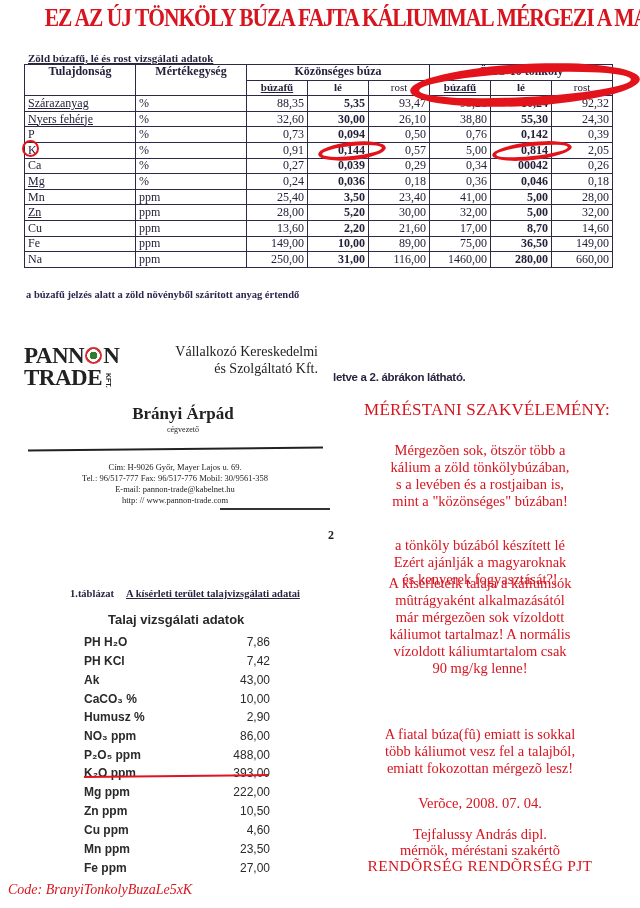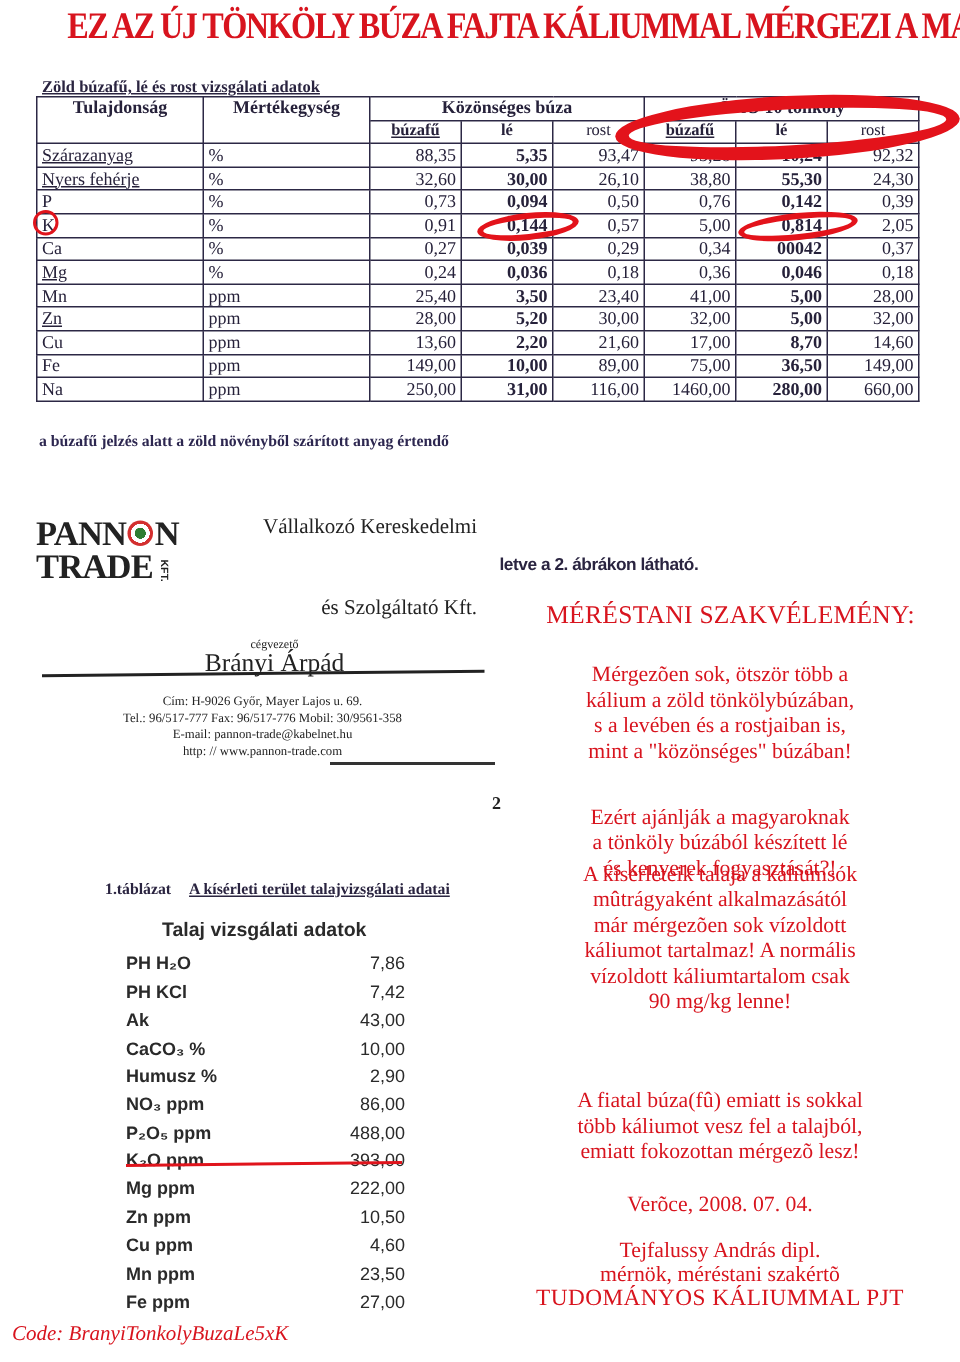"0,37" td.num { text: 0,37 -> 0,26 }
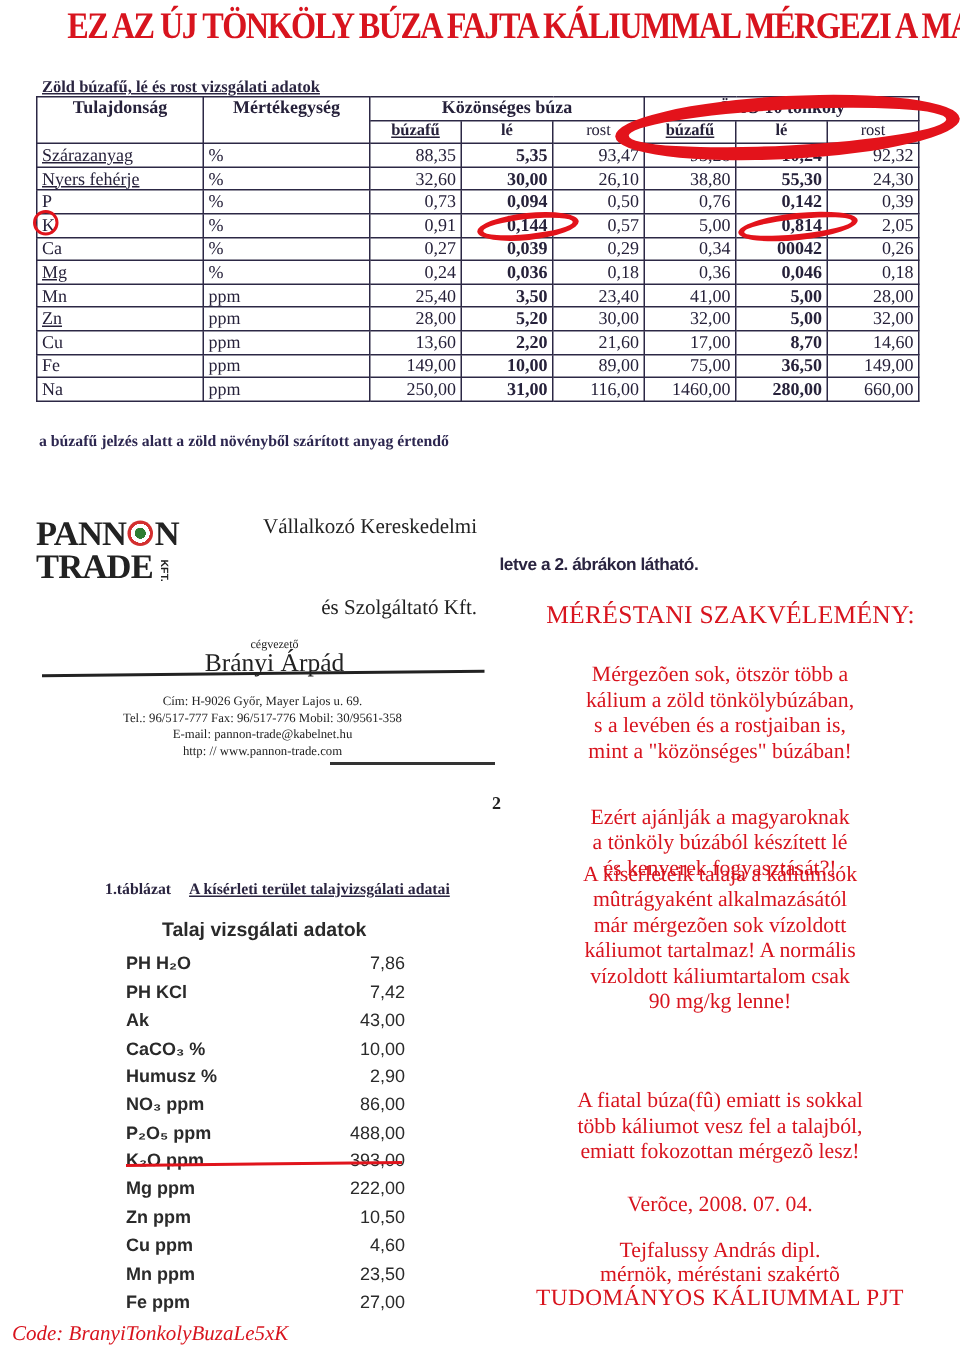"és Szolgáltató Kft." .company-2 { margin-top: 37px -> none }
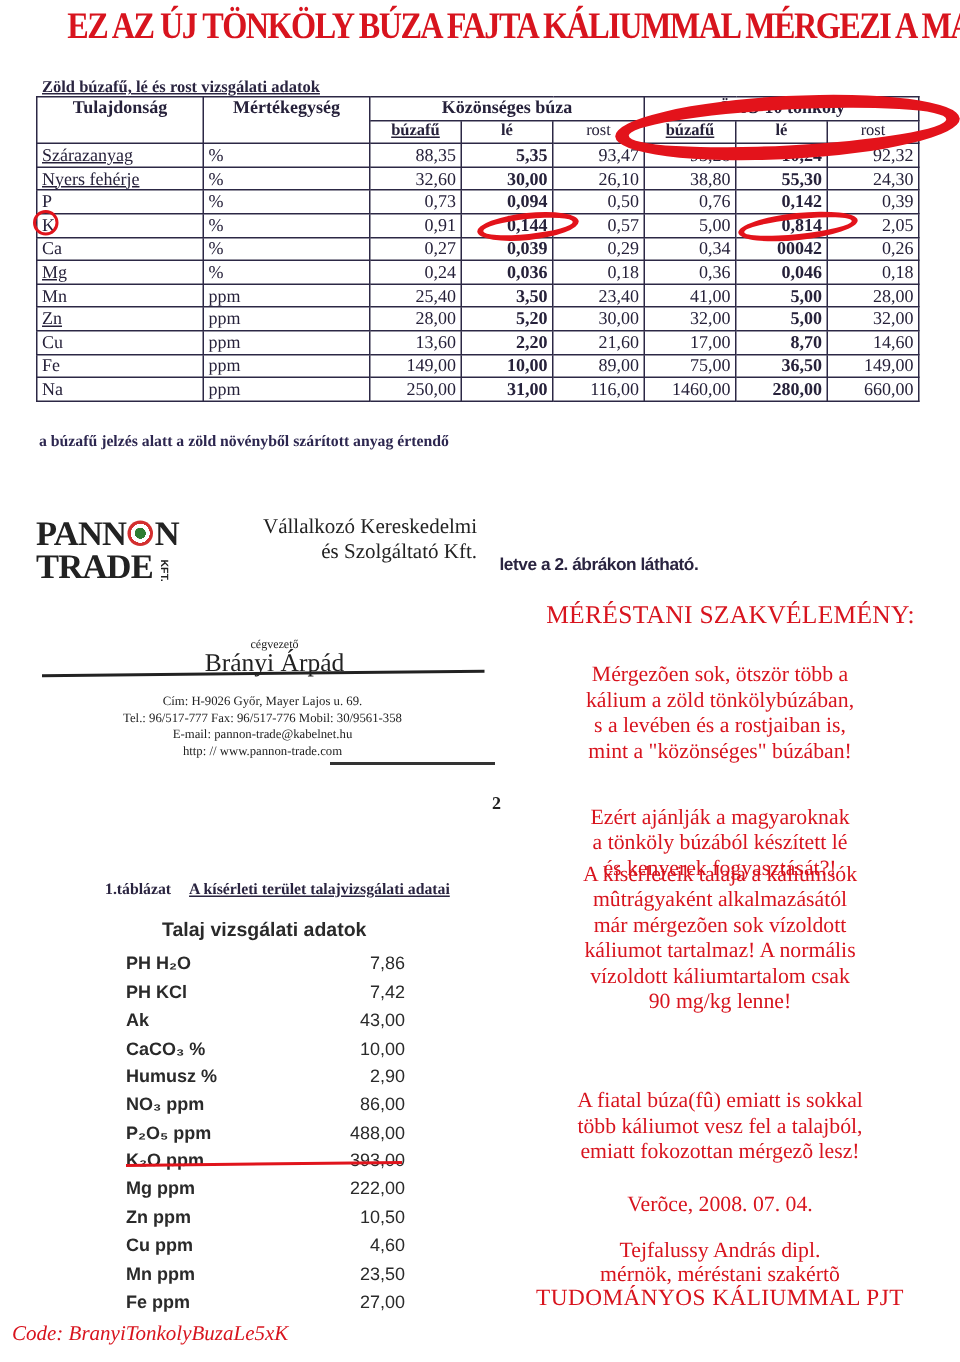"Brányi Árpád" .person-name { font-weight: normal -> bold; margin-top: 28px -> none }
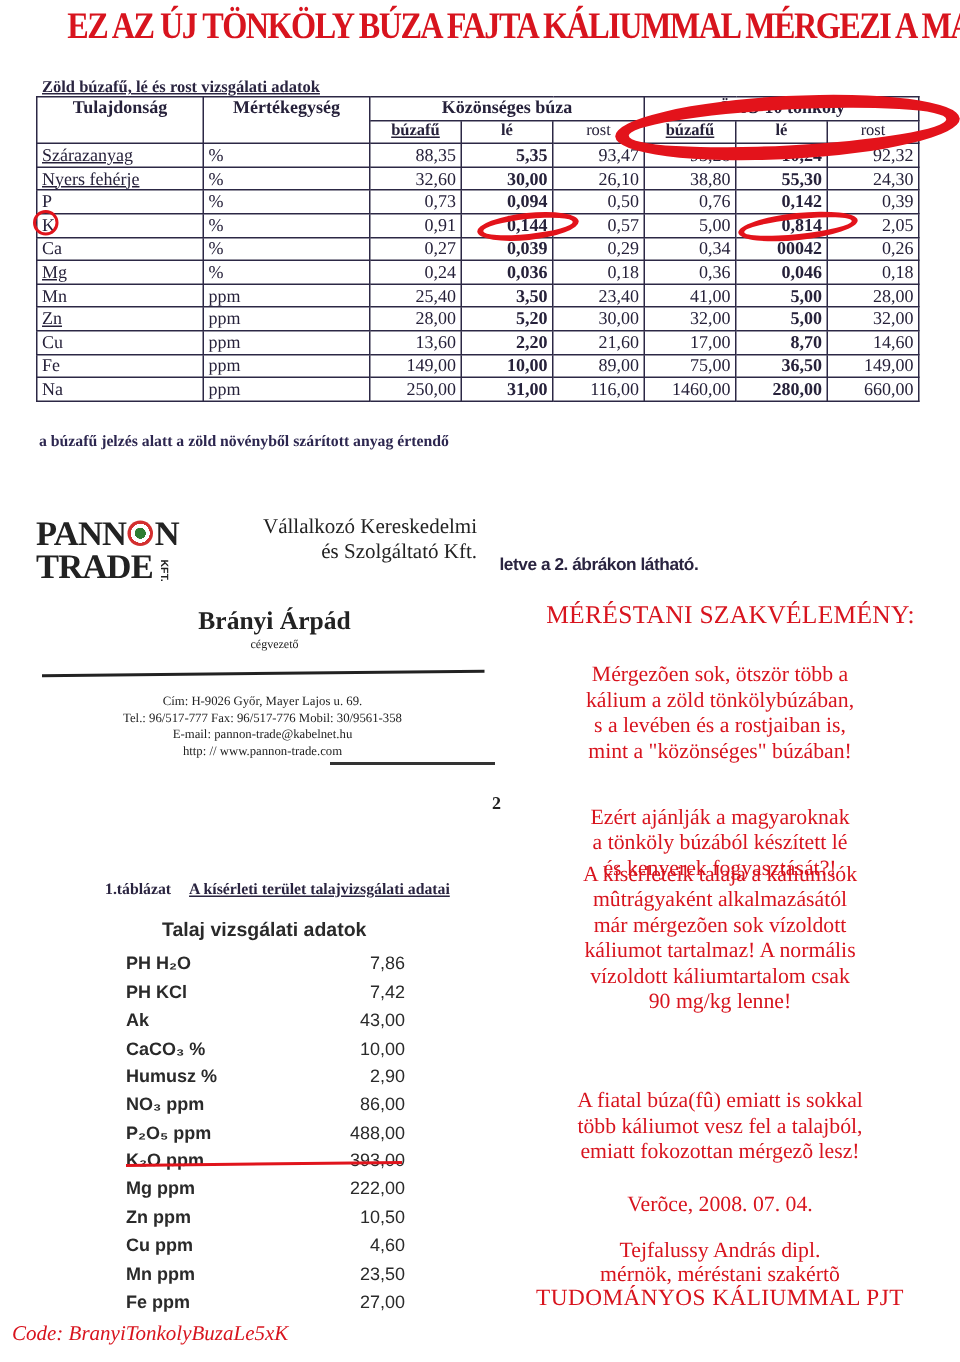"Ezért ajánlják a magyaroknak" span.line { order: before "a tönköly búzából készített lé" -> after "a tönköly búzából készített lé" }
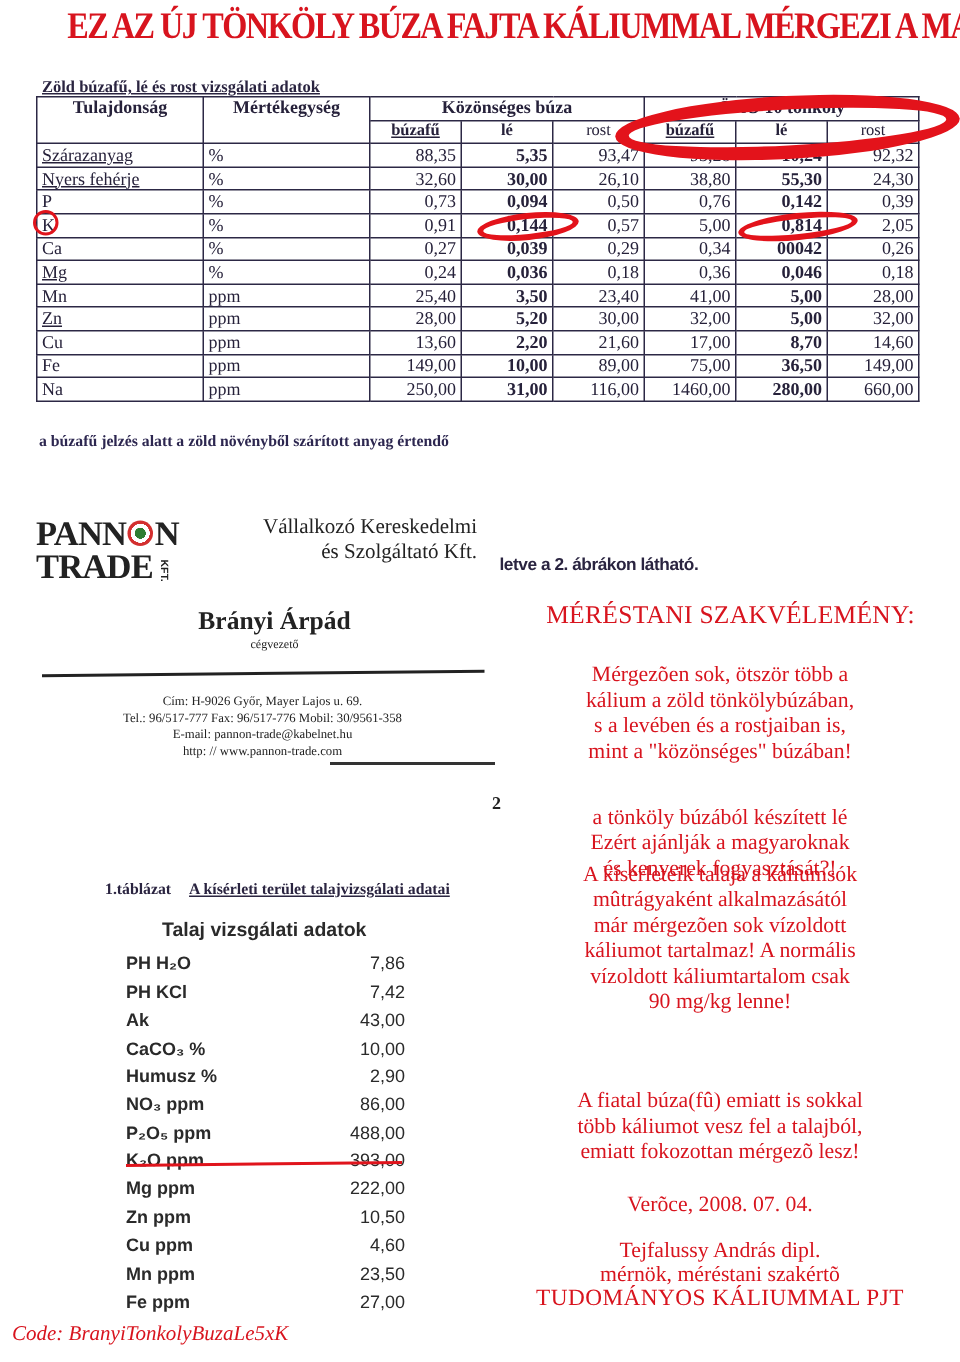"TUDOMÁNYOS KÁLIUMMAL PJT" span.op-org { text: TUDOMÁNYOS KÁLIUMMAL -> RENDÕRSÉG RENDÕRSÉG }
